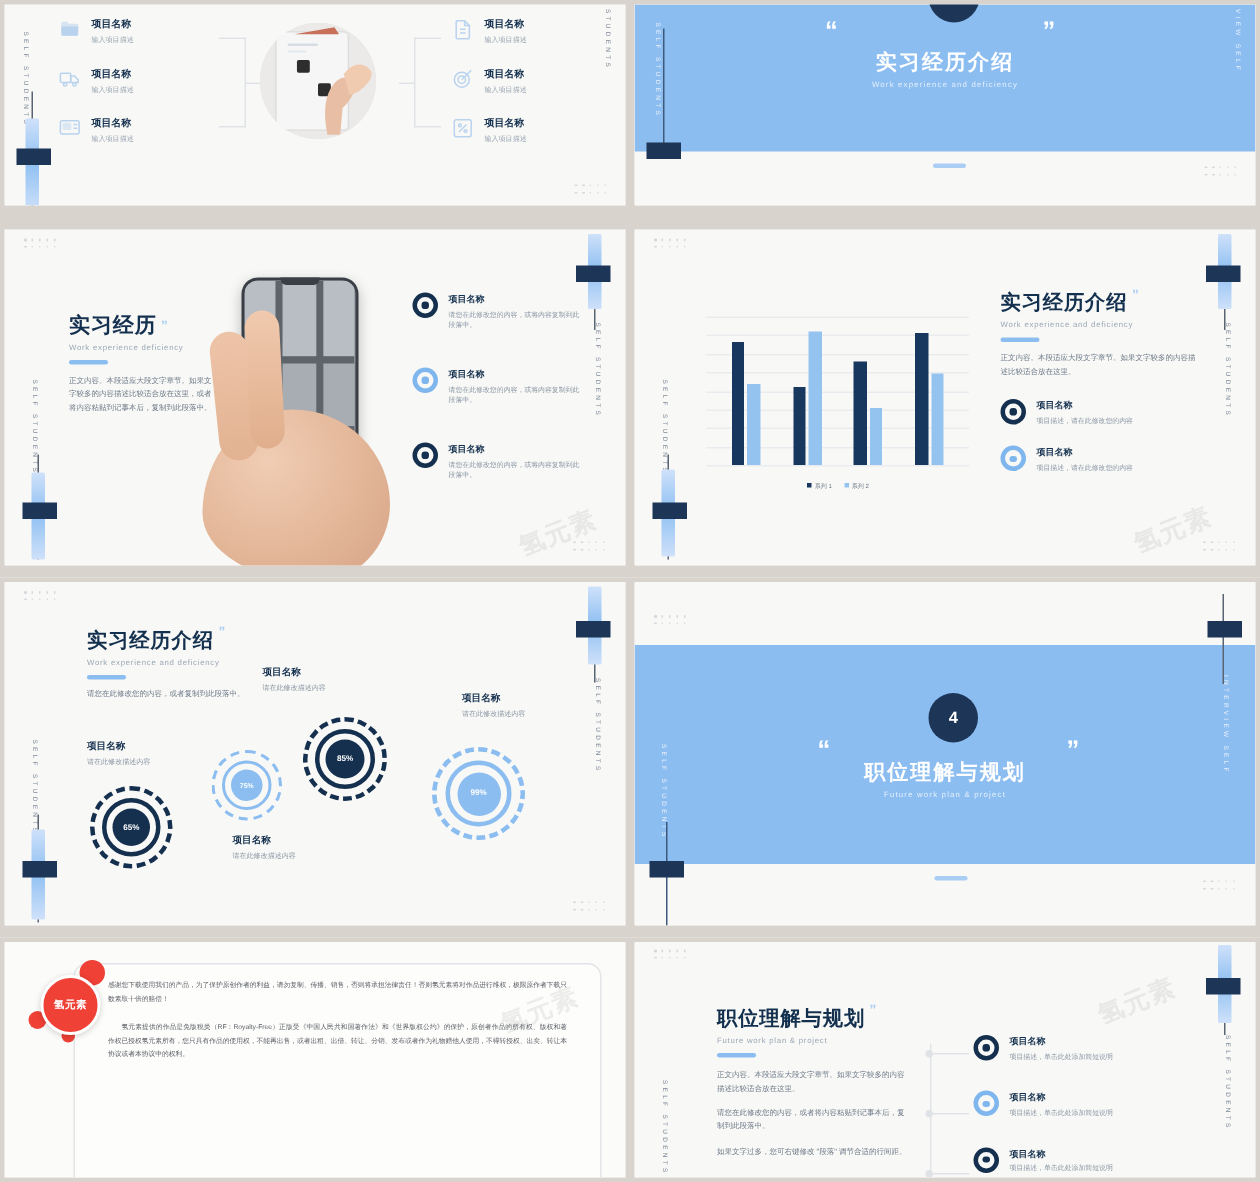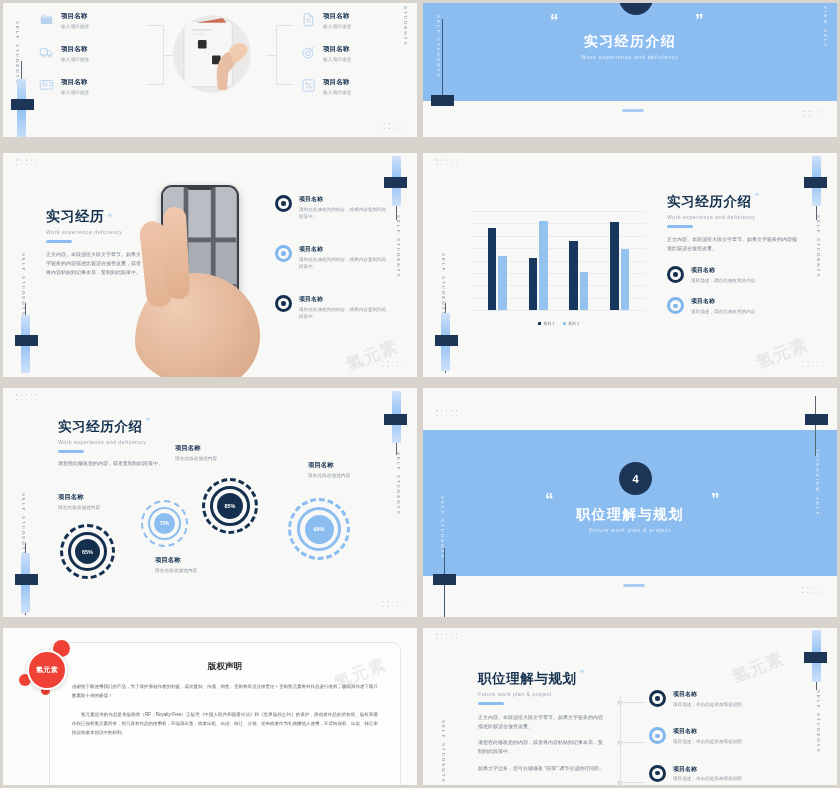"版权声明" div.cpy-title { html: <div>版权声明</div> -> none }
